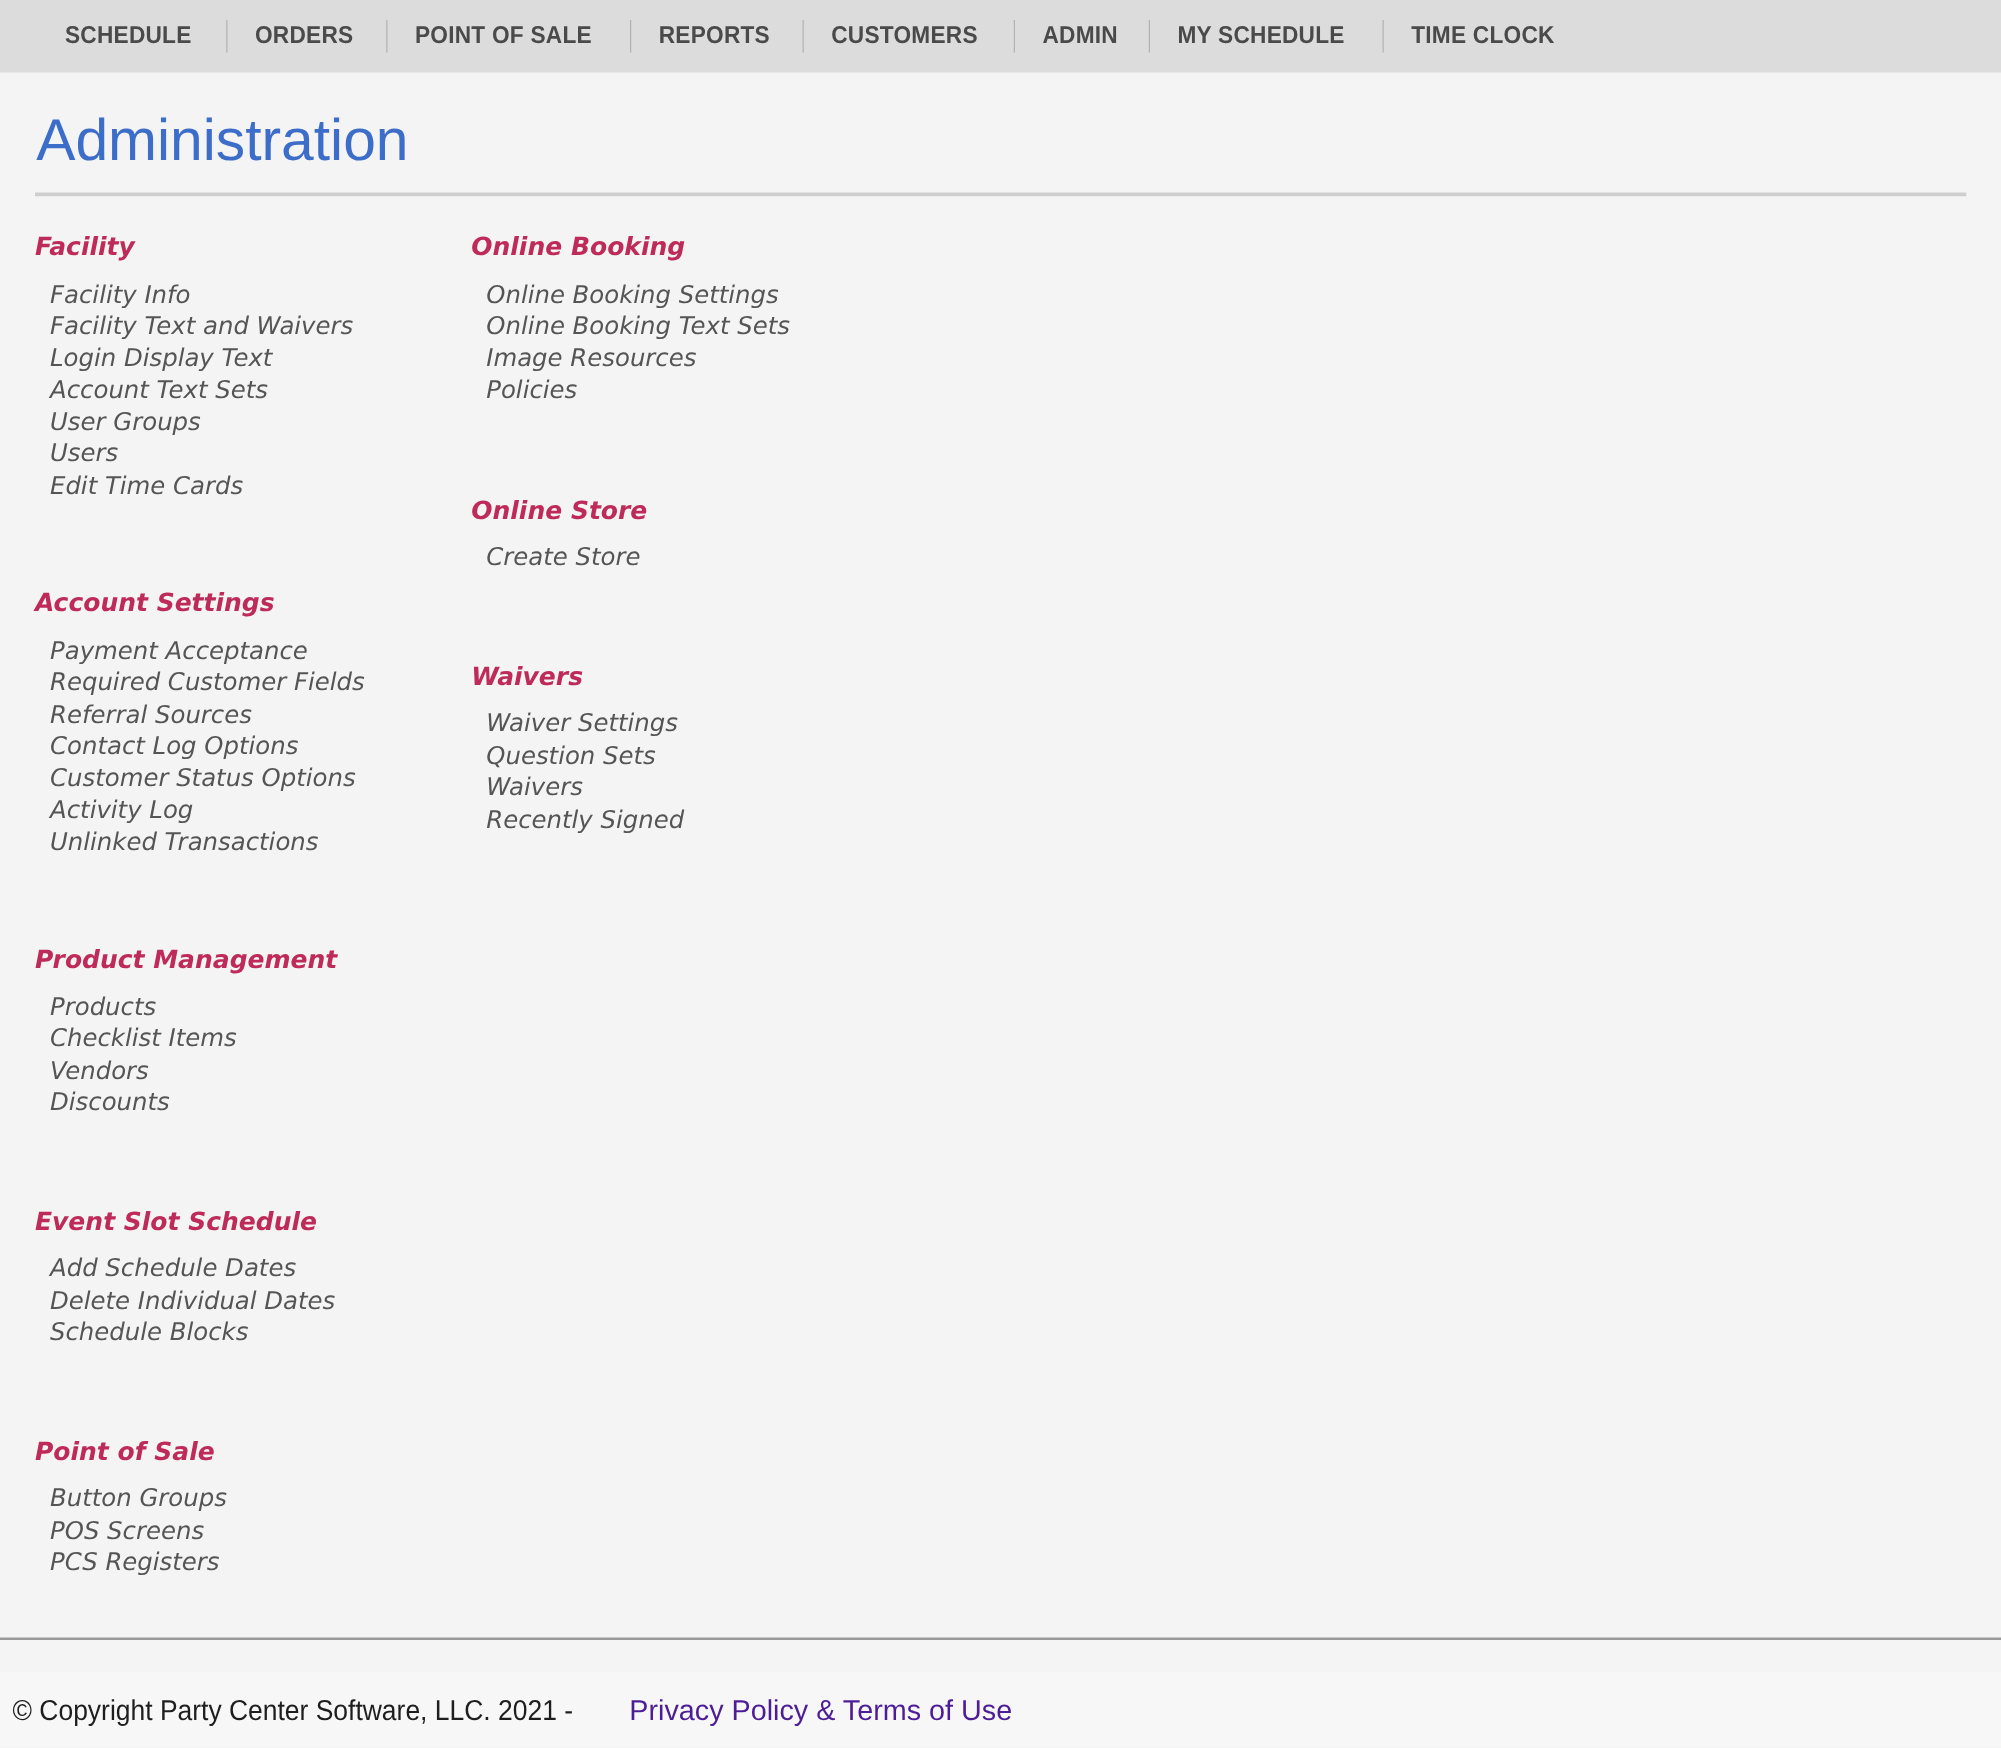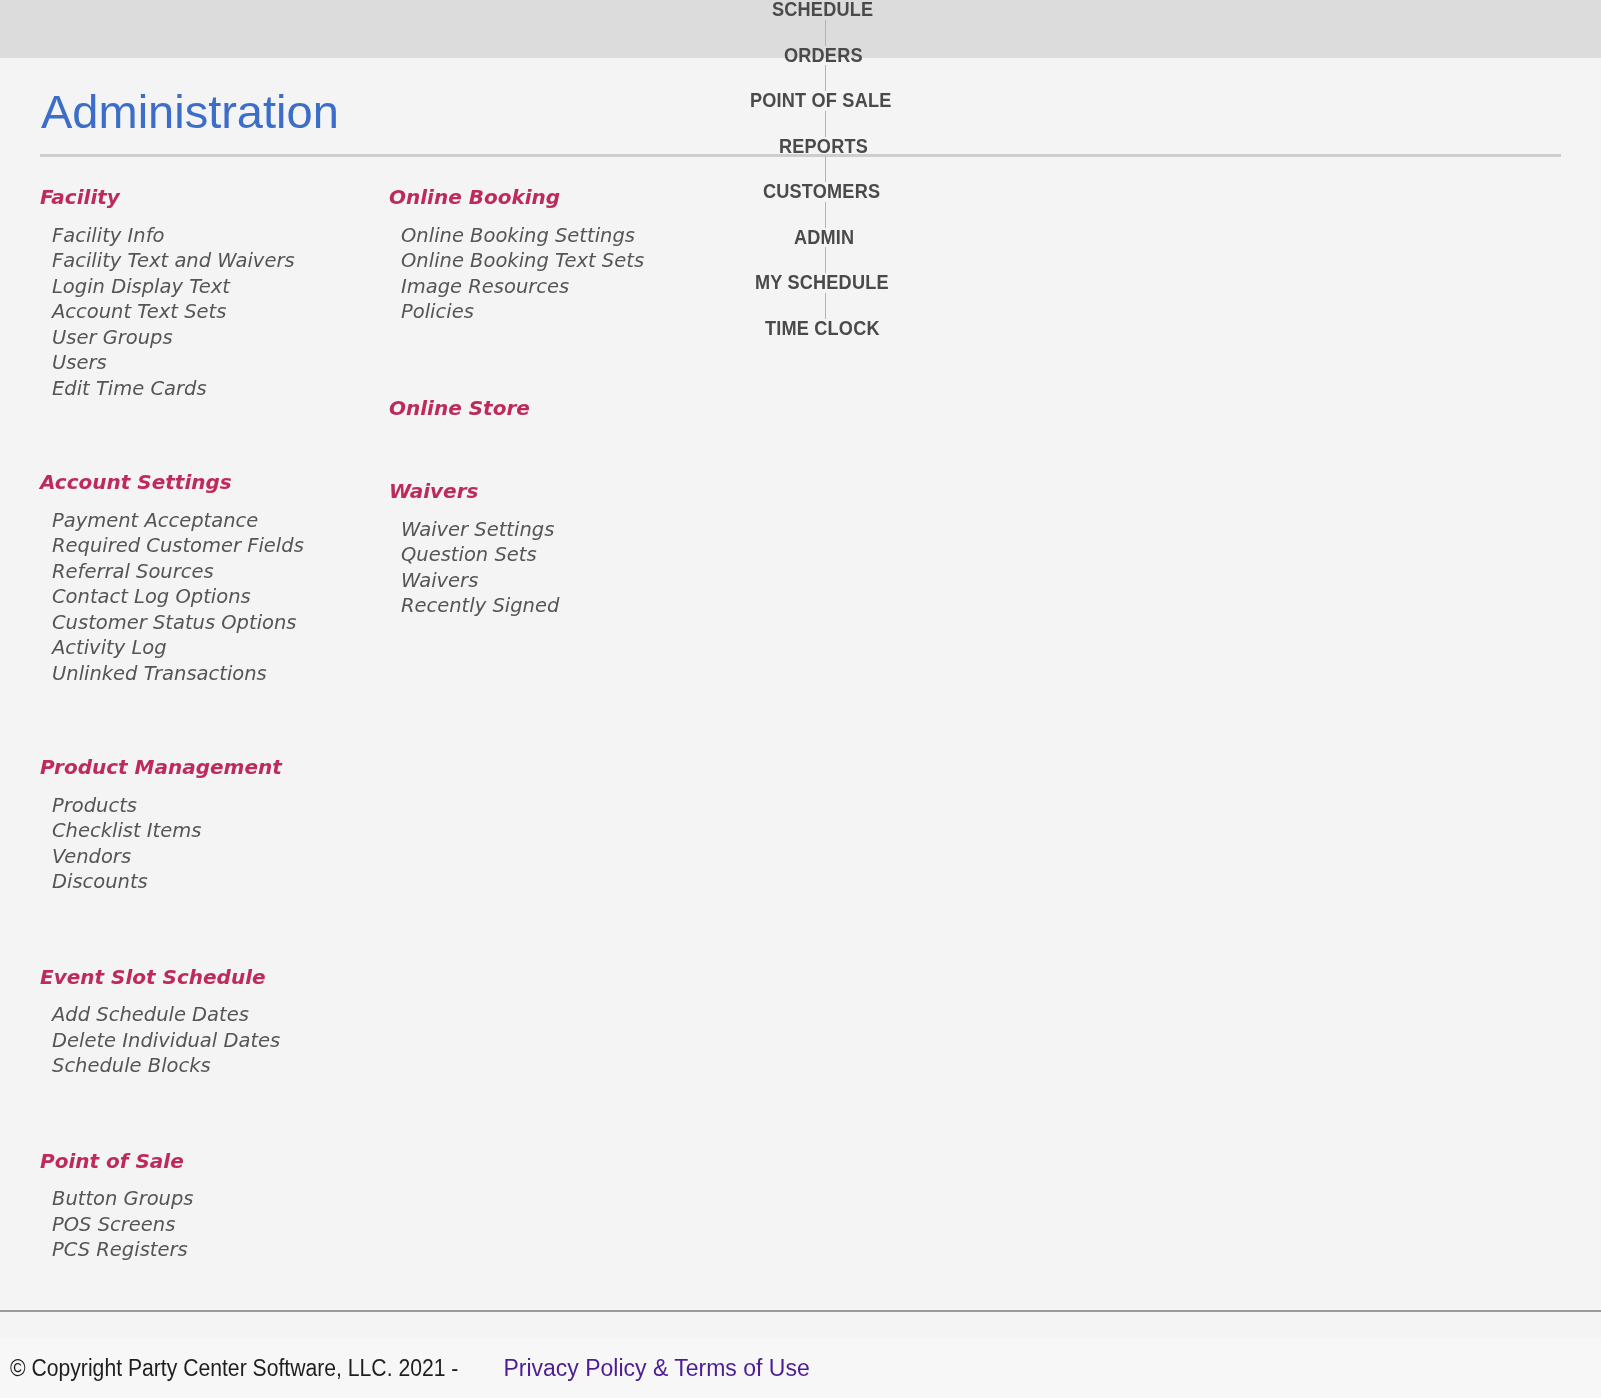"SCHEDULE" .topnav { flex-direction: column -> none }
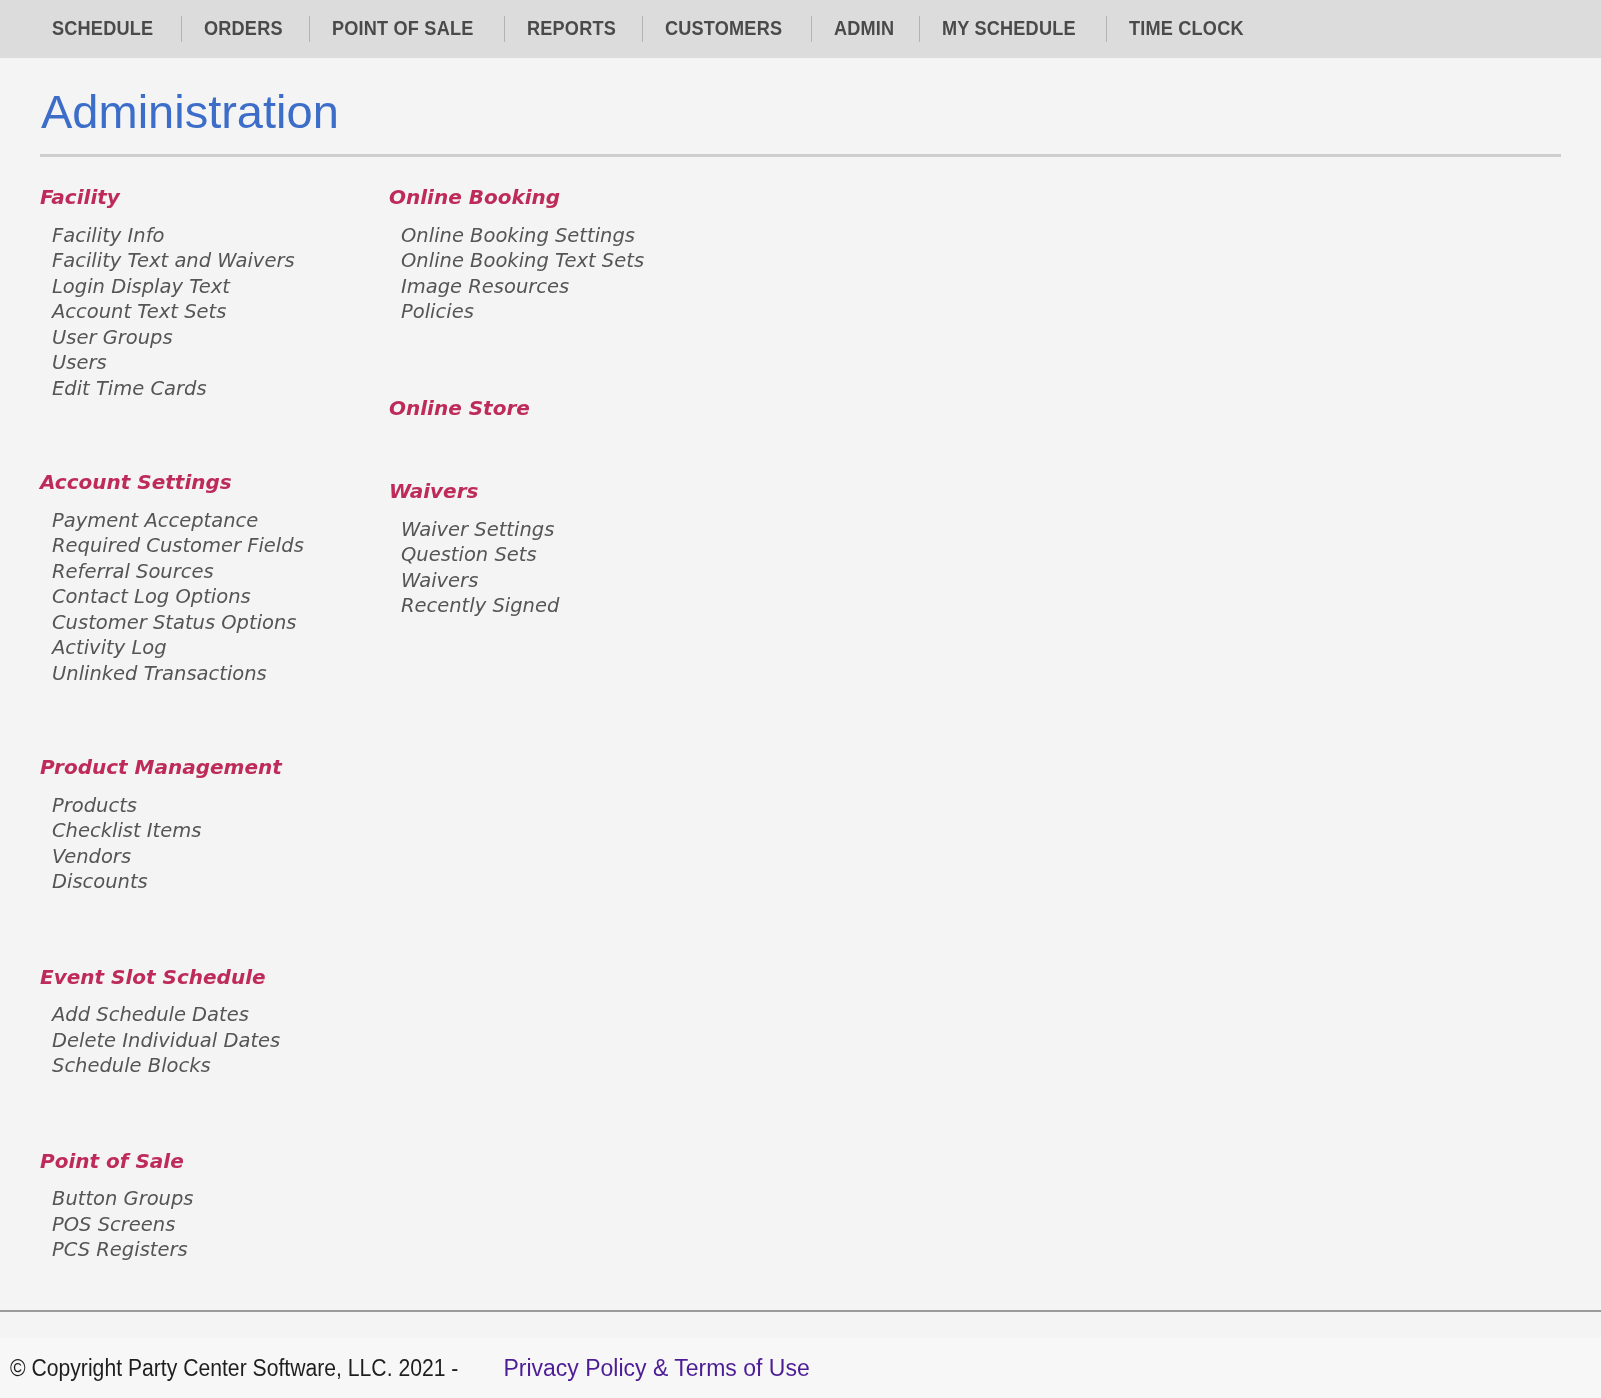"Administration" .page { padding: 0 40px -> 0 28px }
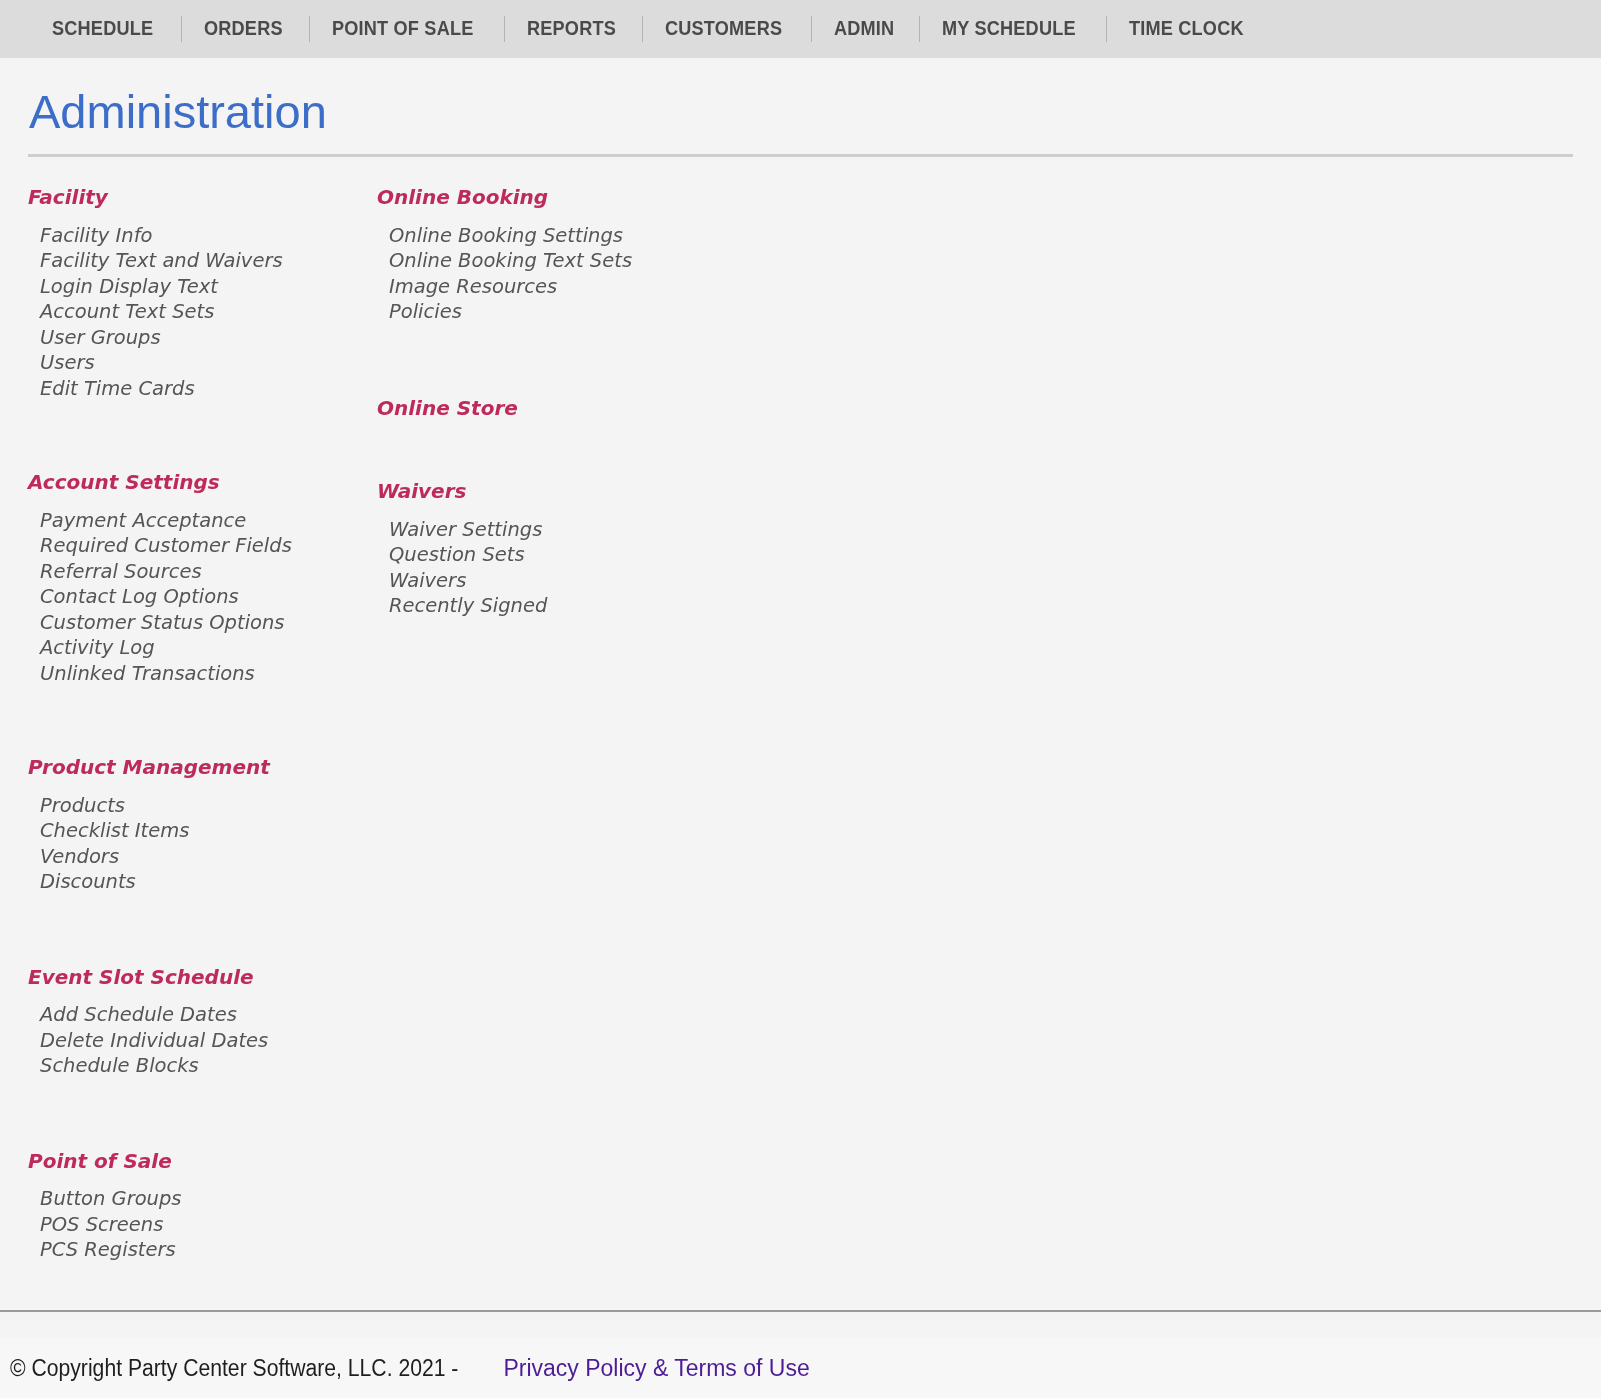"Create Store" ul.group-list { html: none -> <ul> <li>Create Store</li> </ul> }
